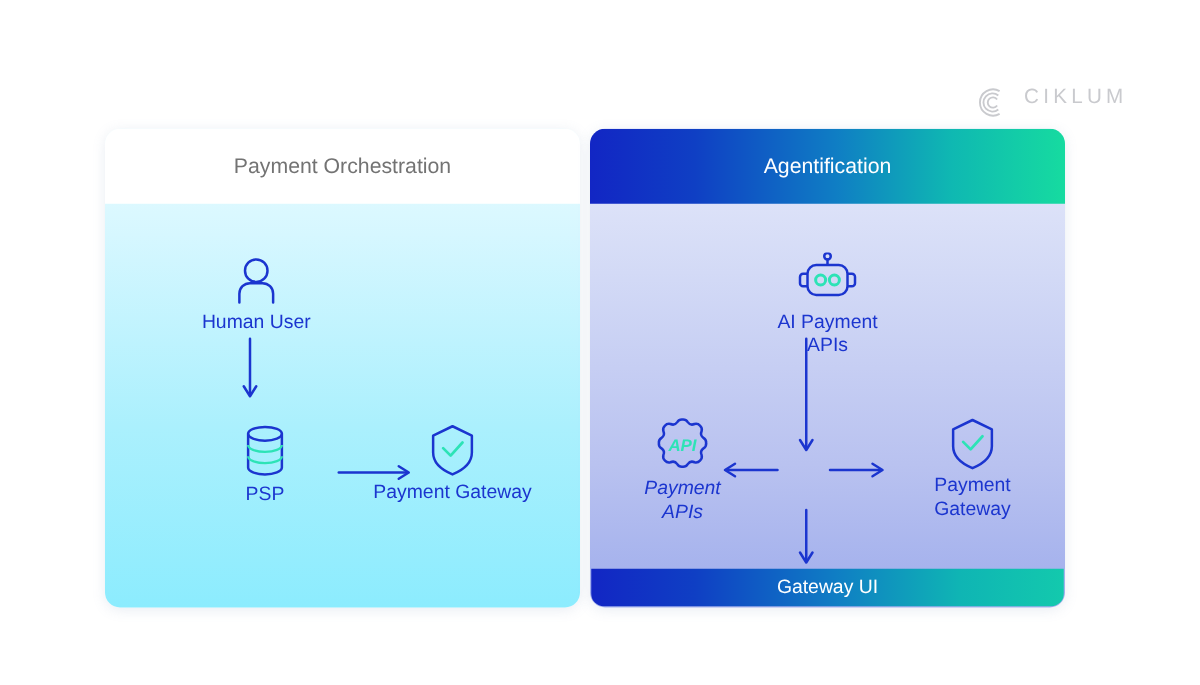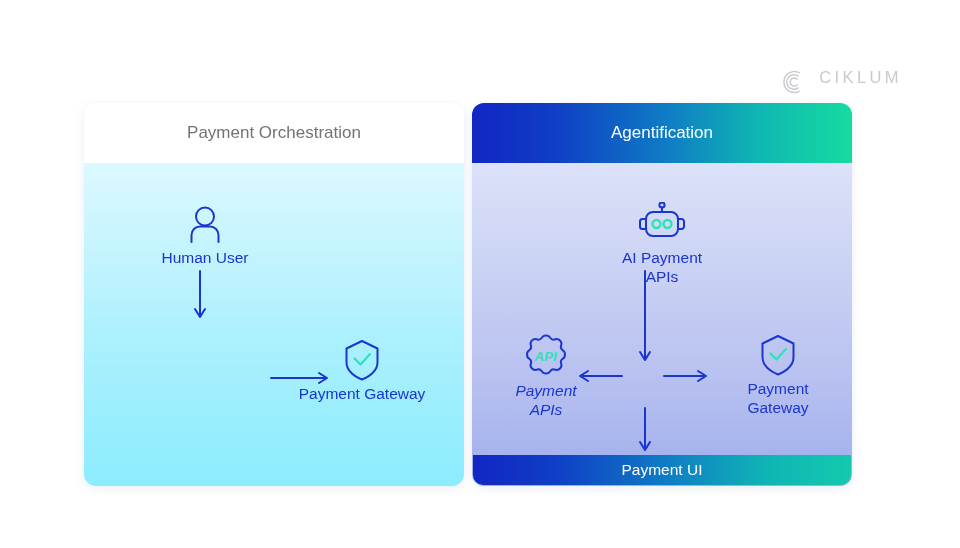"PSP" div.node { html: none -> <div> <svg> <g> <ellipse></ellipse> <path></path> </g> <g> <path></path> <path></path> </g> </svg> <span>PSP</span> </div> }
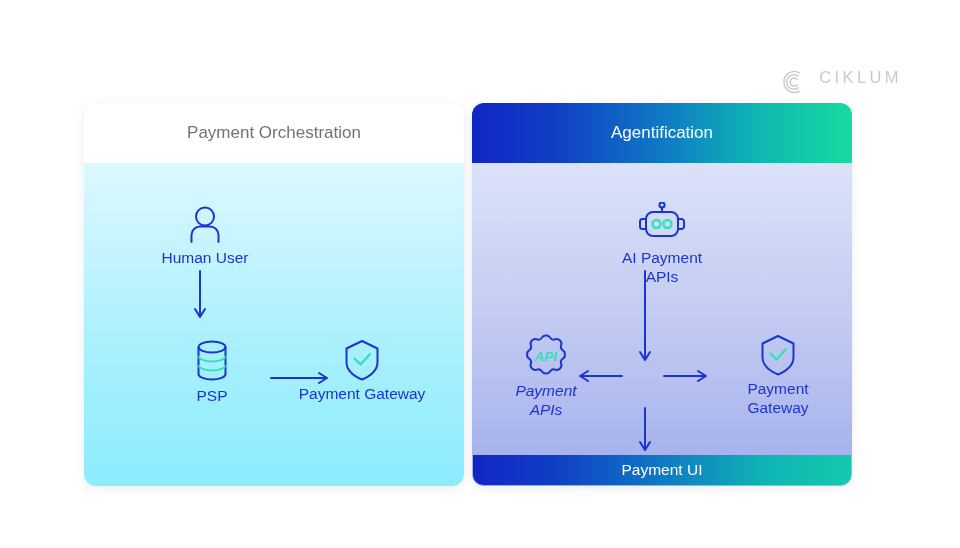"Payment UI" span { text: Payment -> Gateway }
